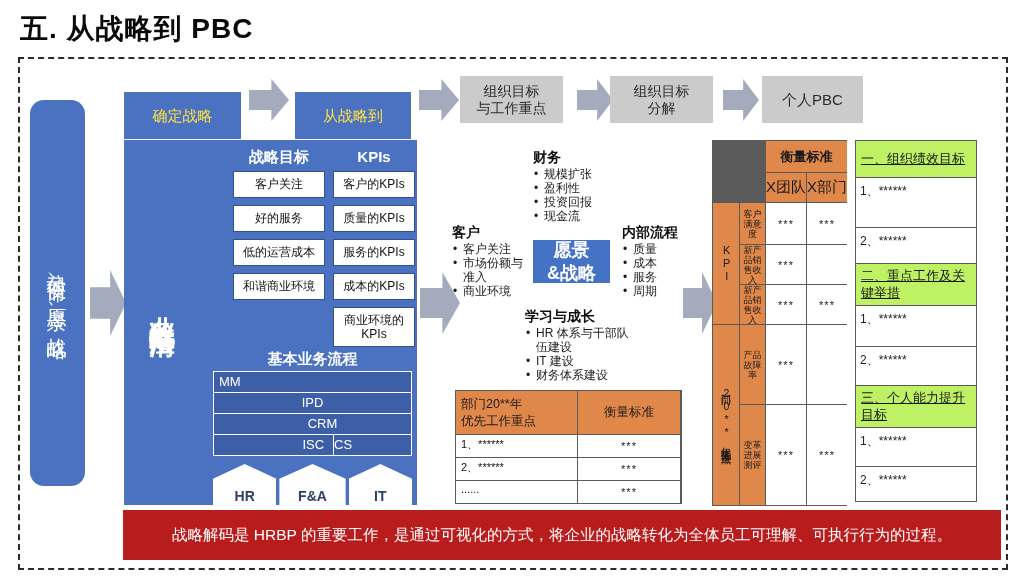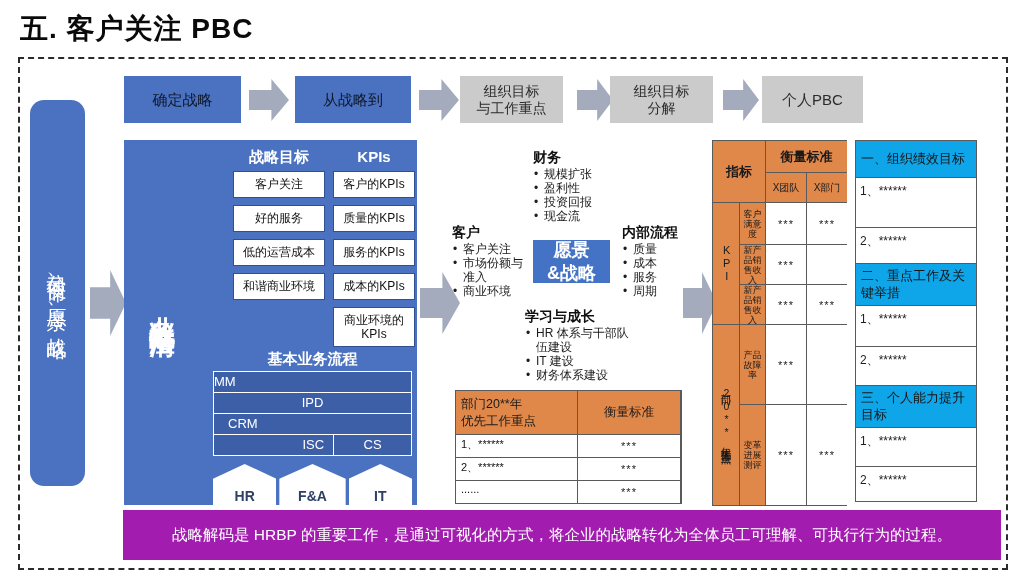"五. 客户关注 PBC" div.abs { text: 客户关注 -> 从战略到 }
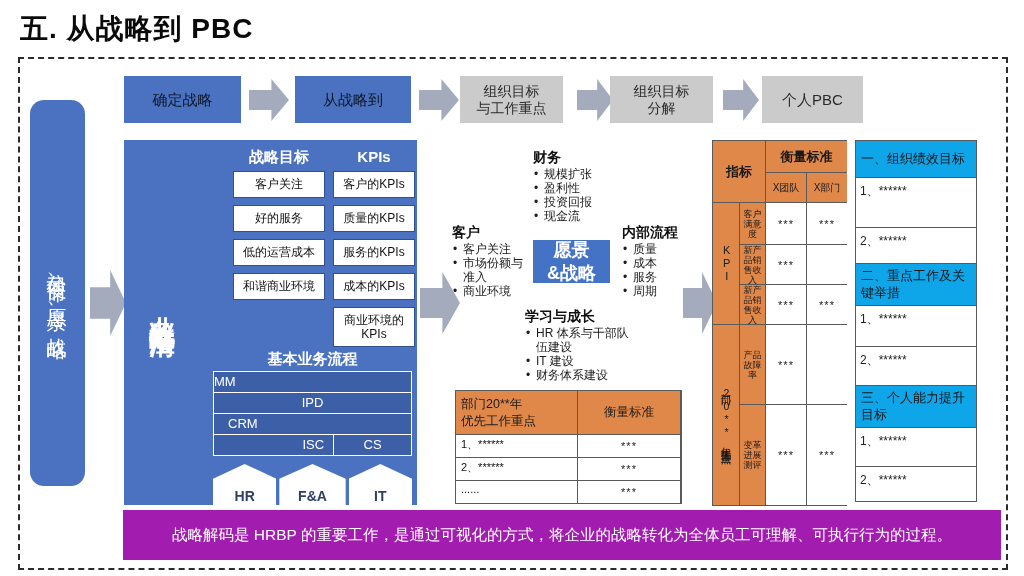"确定战略" .step.blue { color: #0f172a -> #fde047; margin-top: none -> 16px }
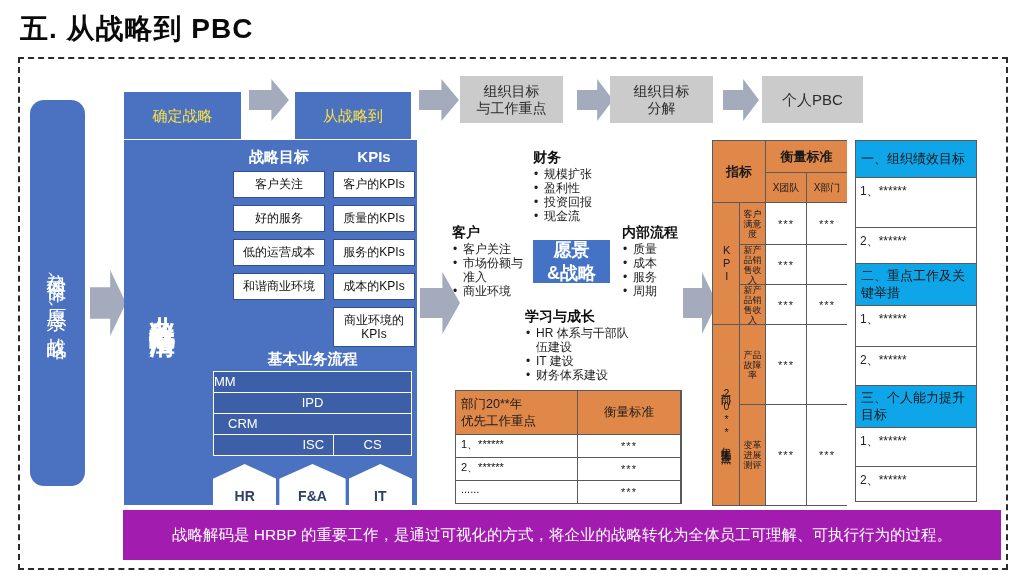"一、组织绩效目标" .pbc .hd { background: #0ea5e9 -> #bef264; text-decoration: none -> underline }
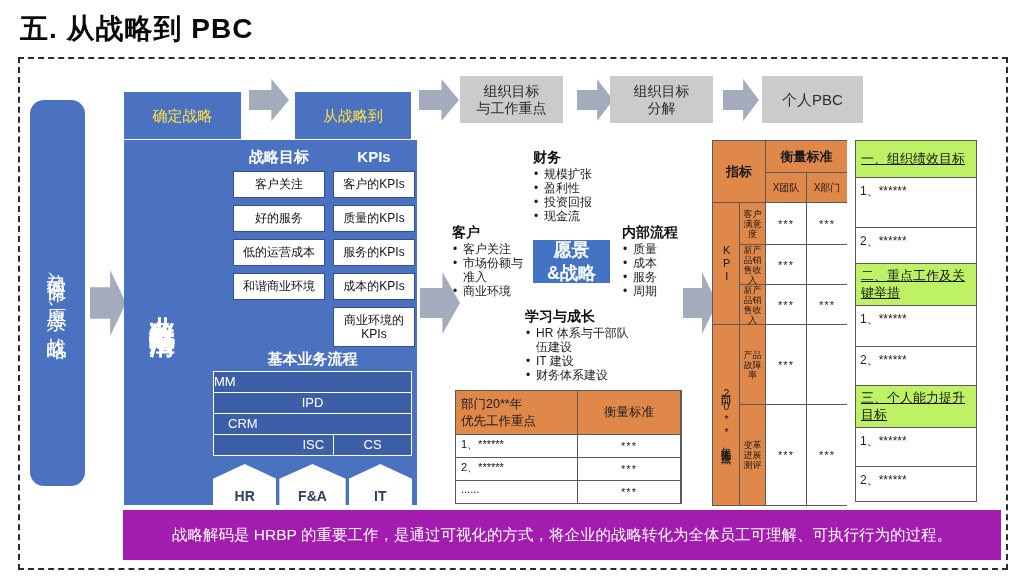"指标" div.cell { html: <div>指标</div> -> none }
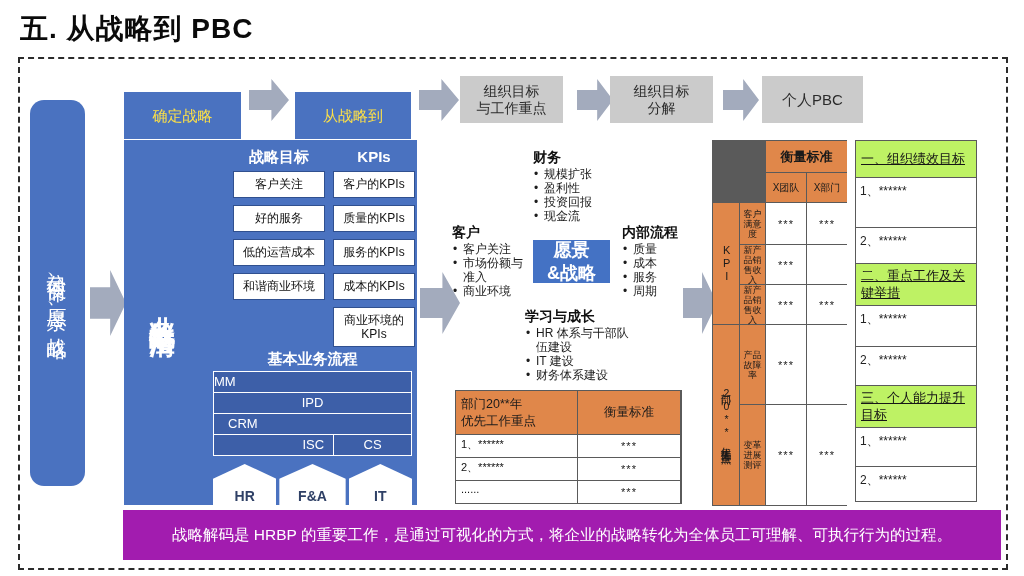"X团队" .ksub { font-size: 10px -> 15px }
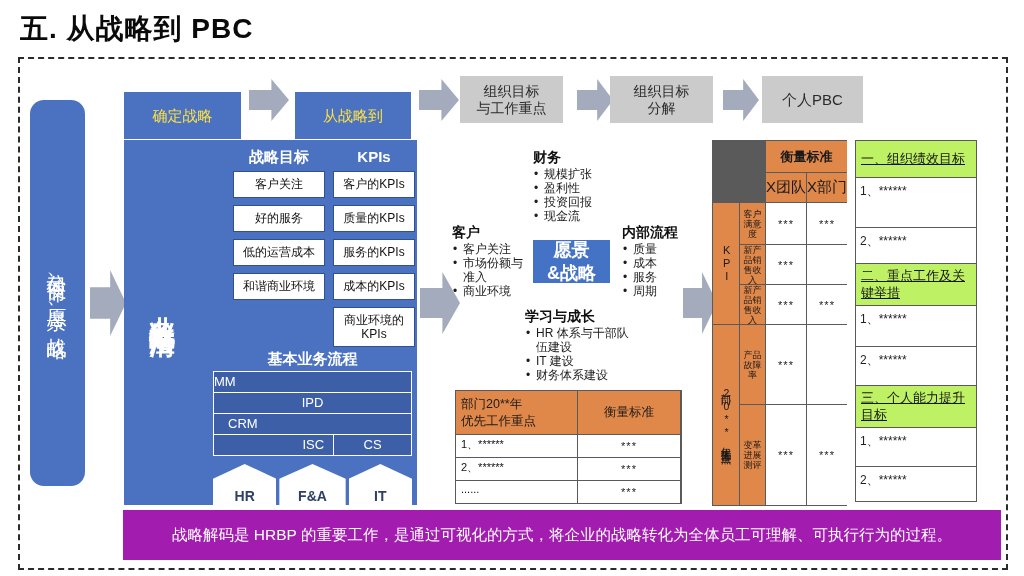"MM" div.prow { padding-left: none -> 5px }
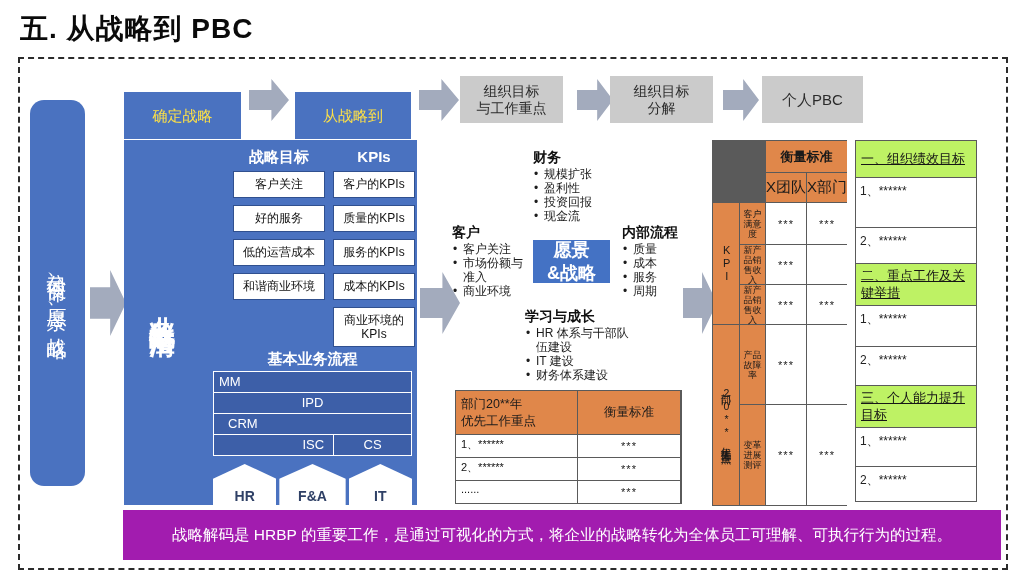"CRM" div.prow { padding-left: 14px -> 20px; text-align: none -> center }
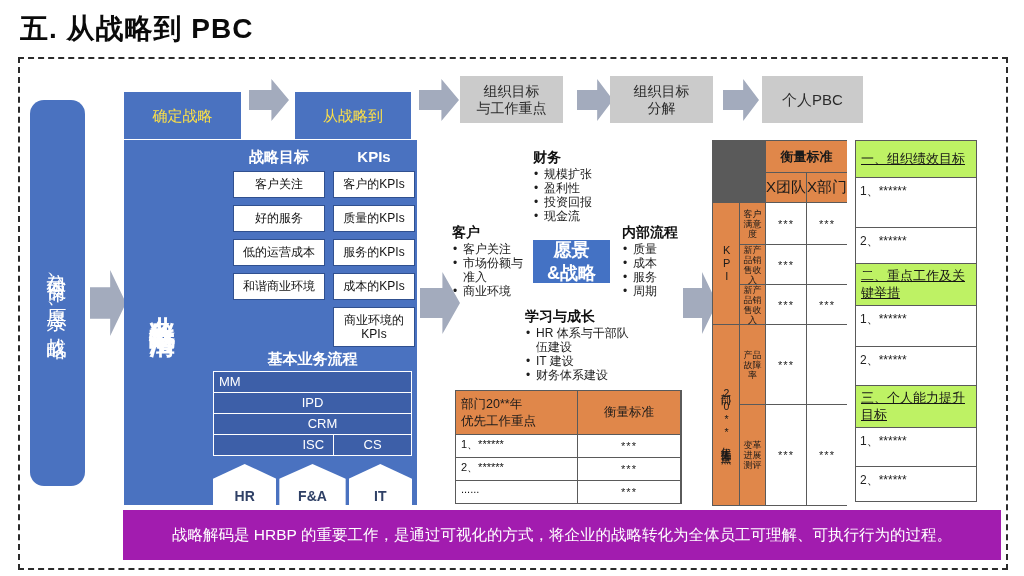"CS" div.prow { text-align: center -> none }
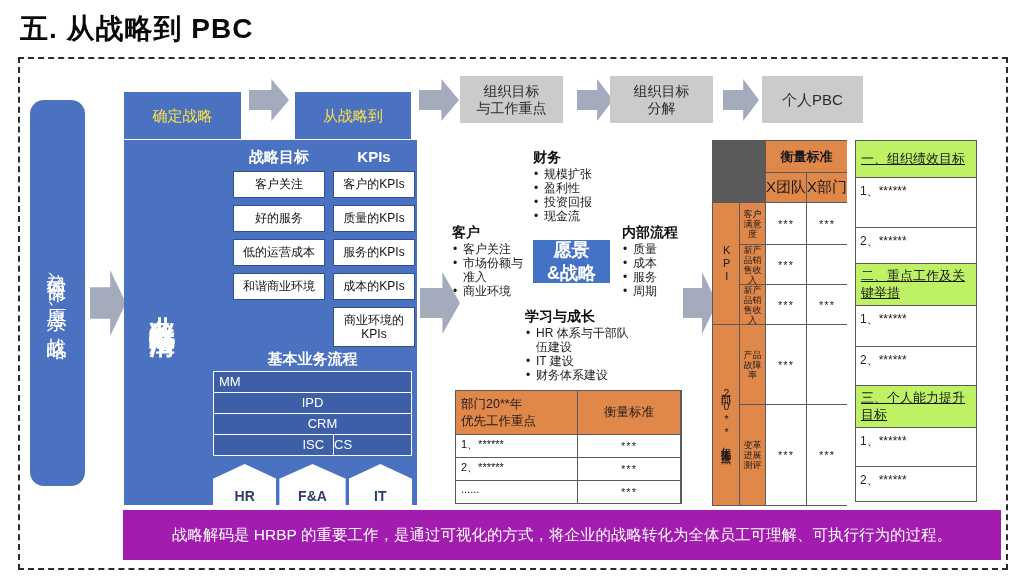"战略解码是 HRBP" .footer { background: #a21caf -> #b91c1c }
